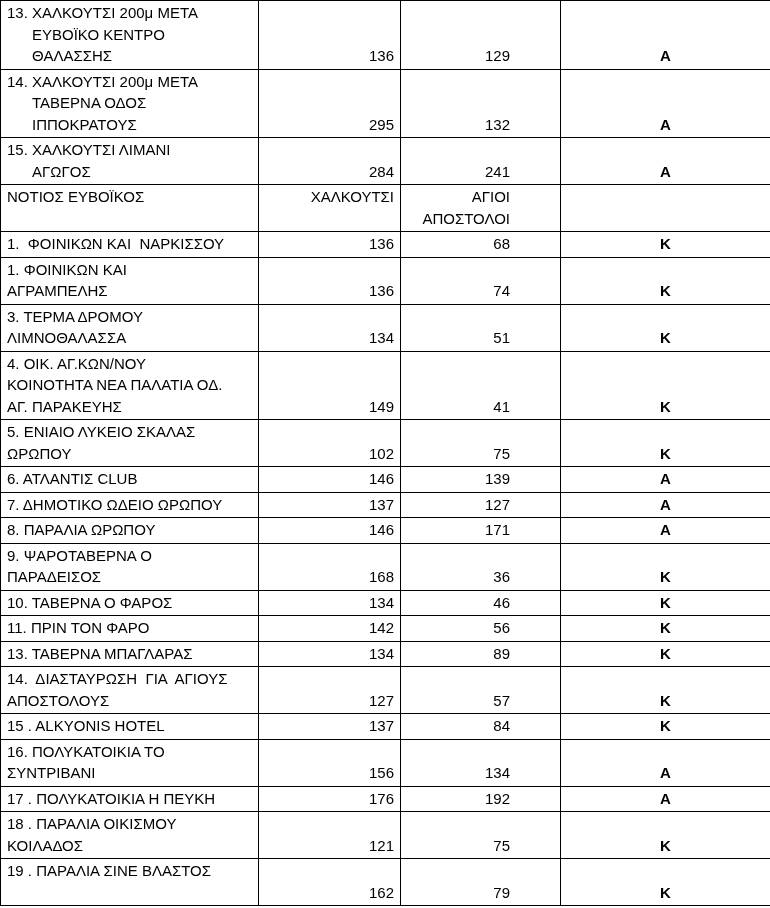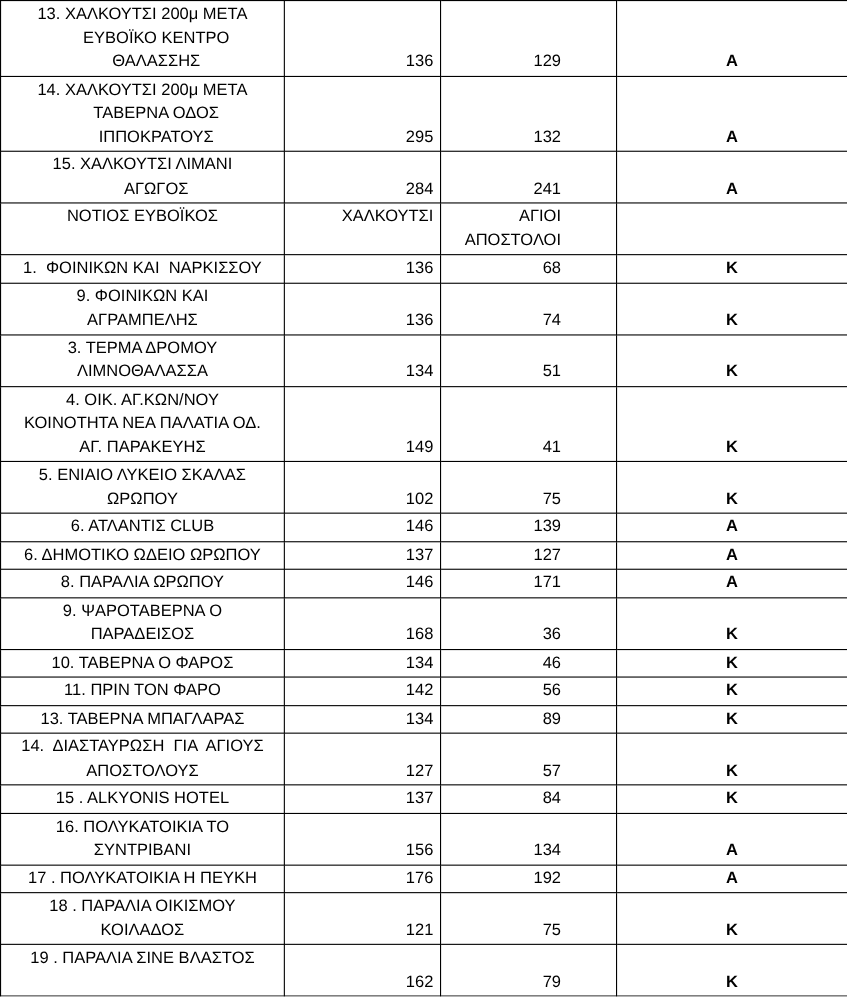"13. ΧΑΛΚΟΥΤΣΙ 200μ ΜΕΤΑ" td.name-cell { text-align: center -> left }
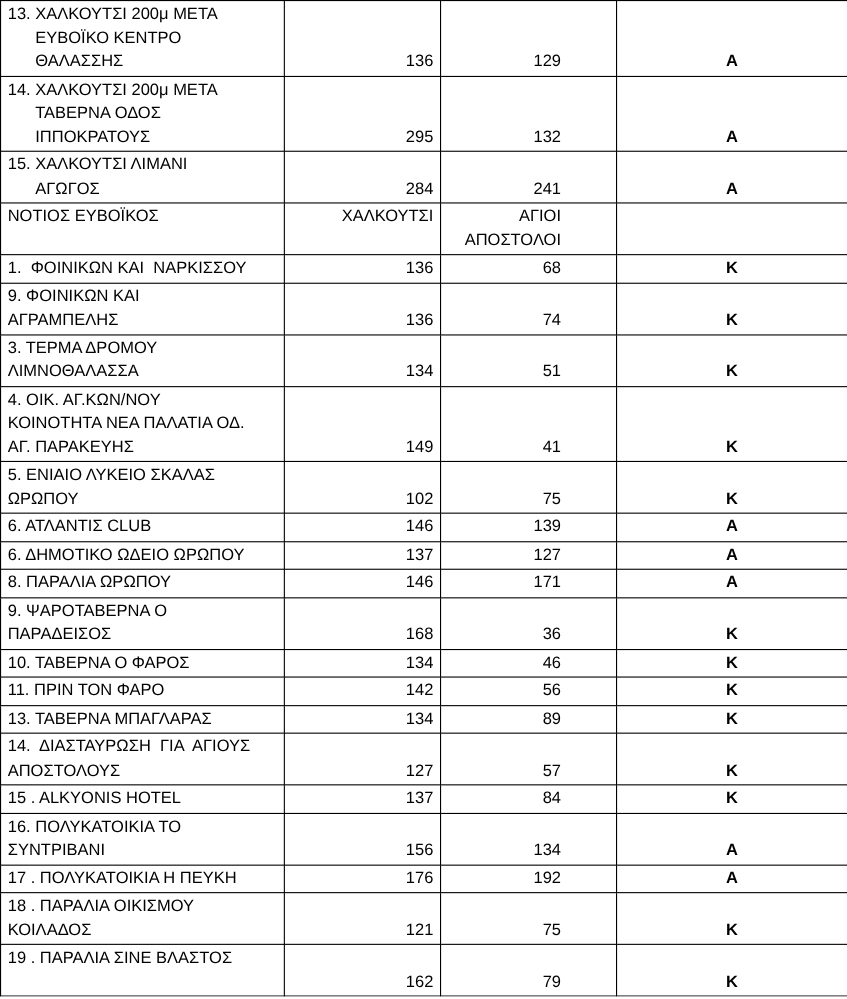"9. ΦΟΙΝΙΚΩΝ ΚΑΙ" td.name-cell { text: 9 -> 1 }
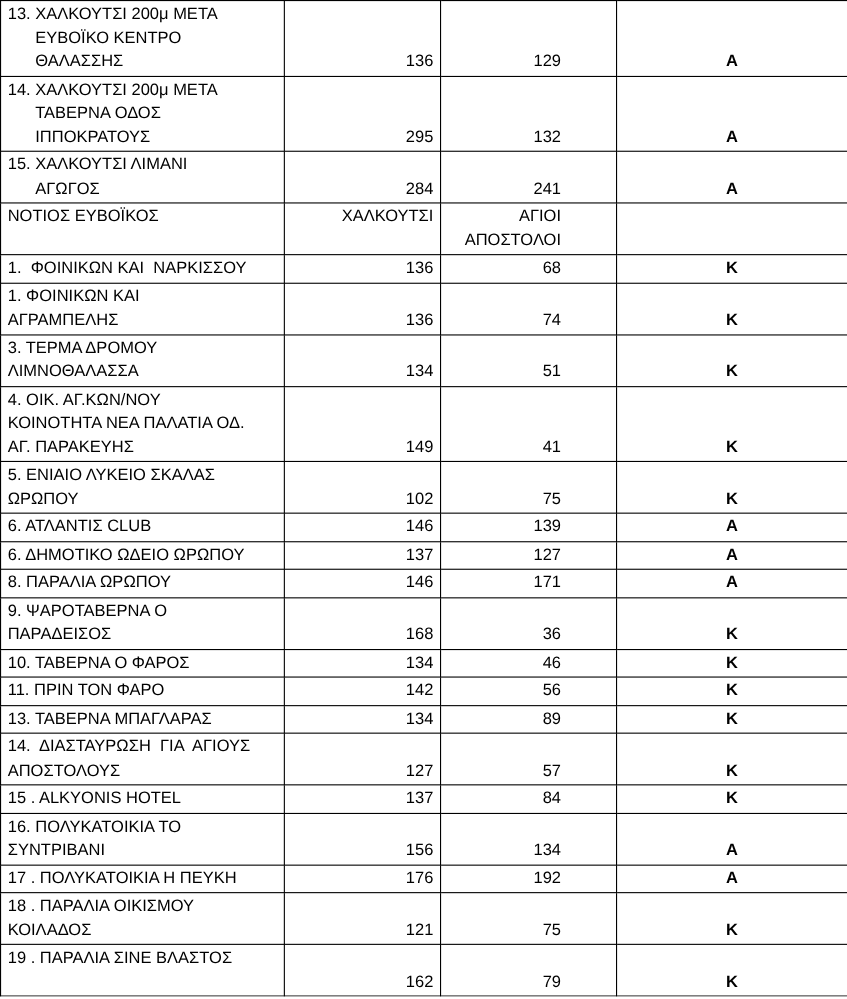"6. ΔΗΜΟΤΙΚΟ ΩΔΕΙΟ ΩΡΩΠΟΥ" td.name-cell { text: 6 -> 7 }
